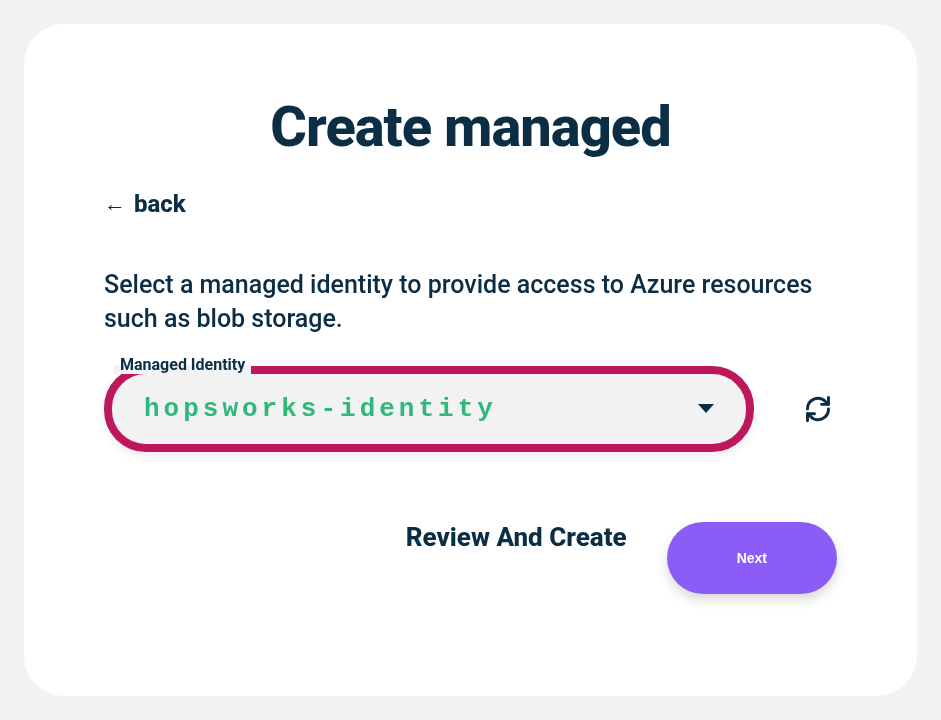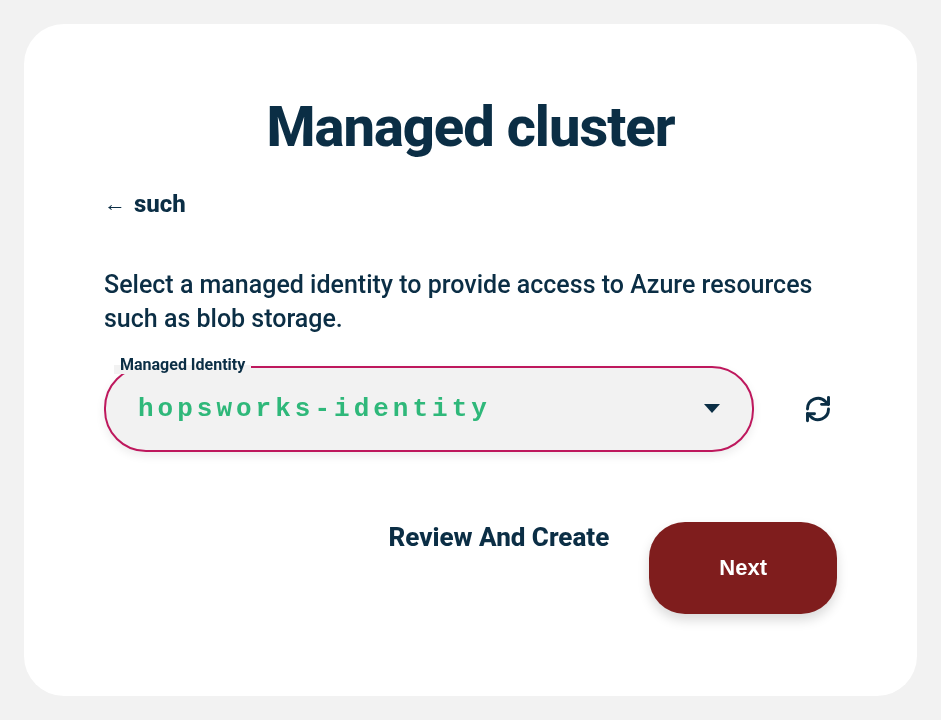"Managed cluster" h1.page-title { text: Managed cluster -> Create managed }
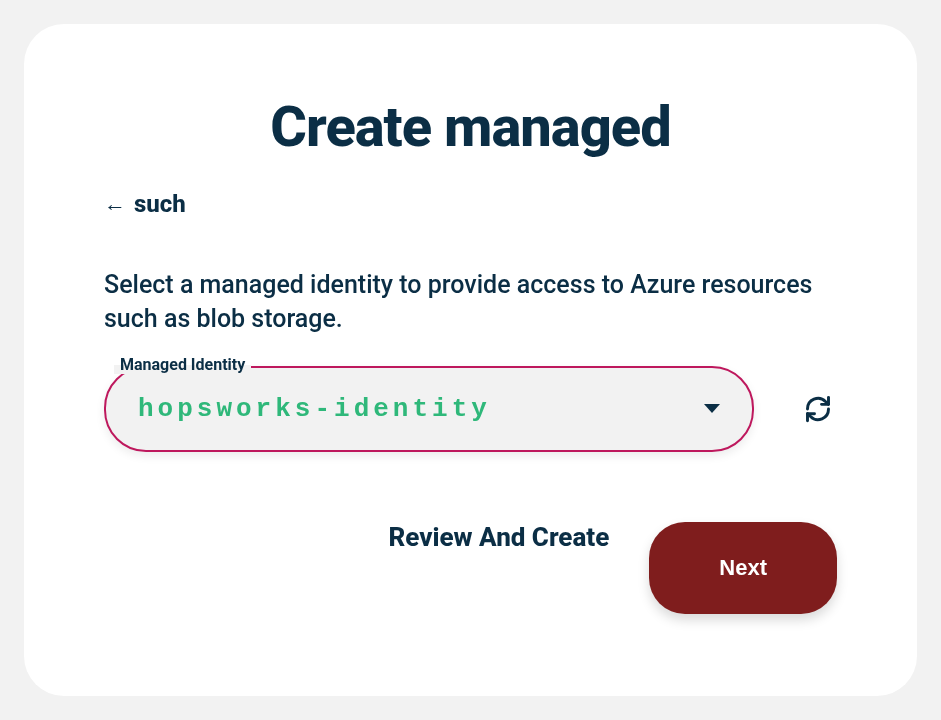"such" span { text: such -> back }
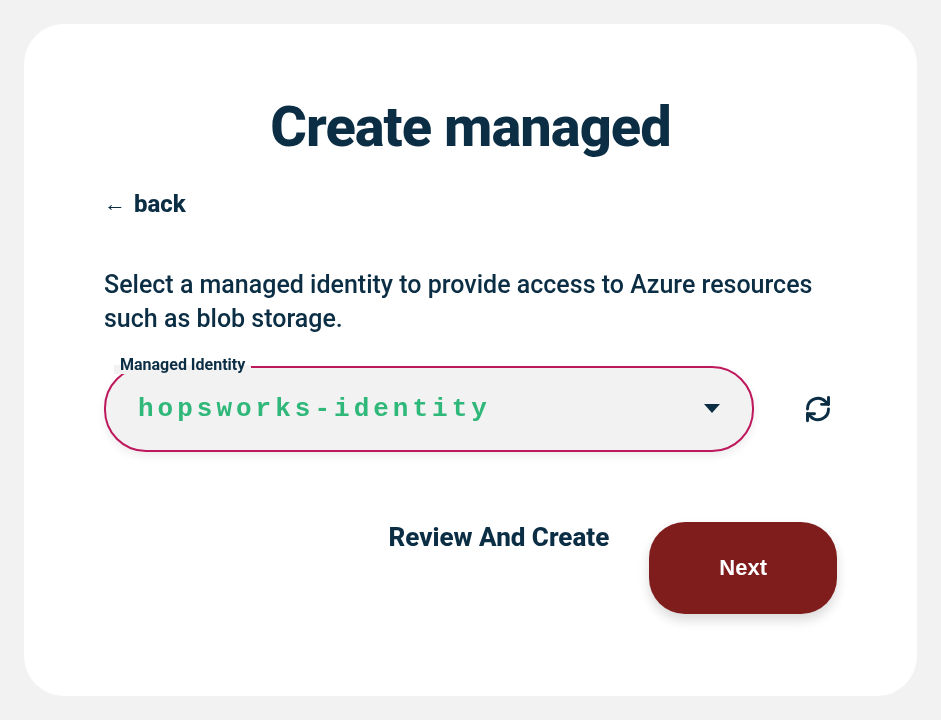"hopsworks-identity" .select-box { border: 2px solid #be185d -> 8px solid #be185d }
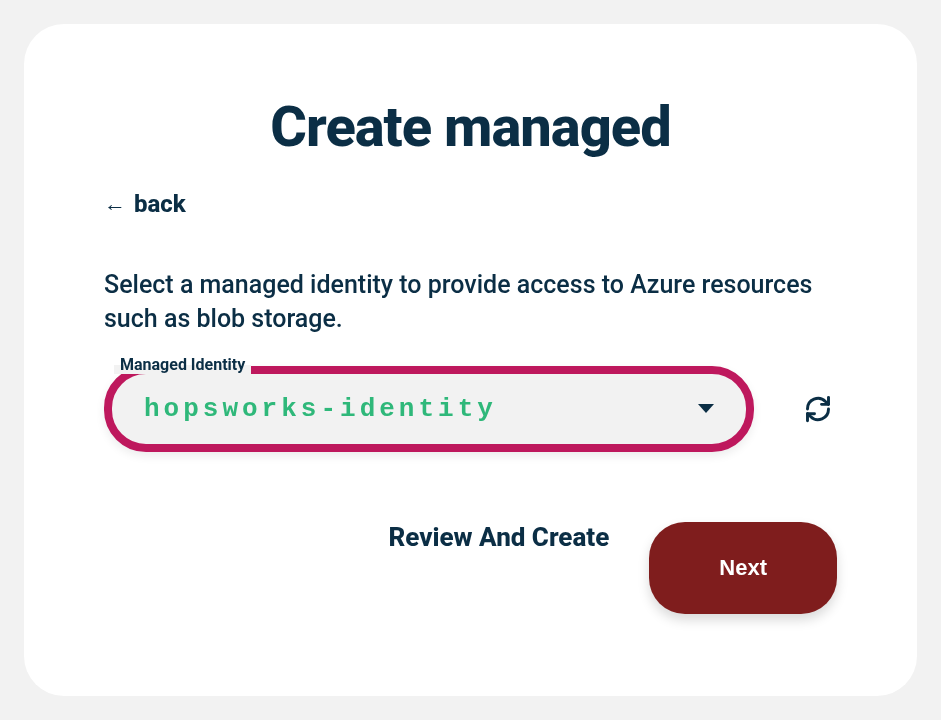"Next" .next-btn { background: #7f1d1d -> #8b5cf6; font-size: 22px -> 14px; height: 92px -> 72px }
